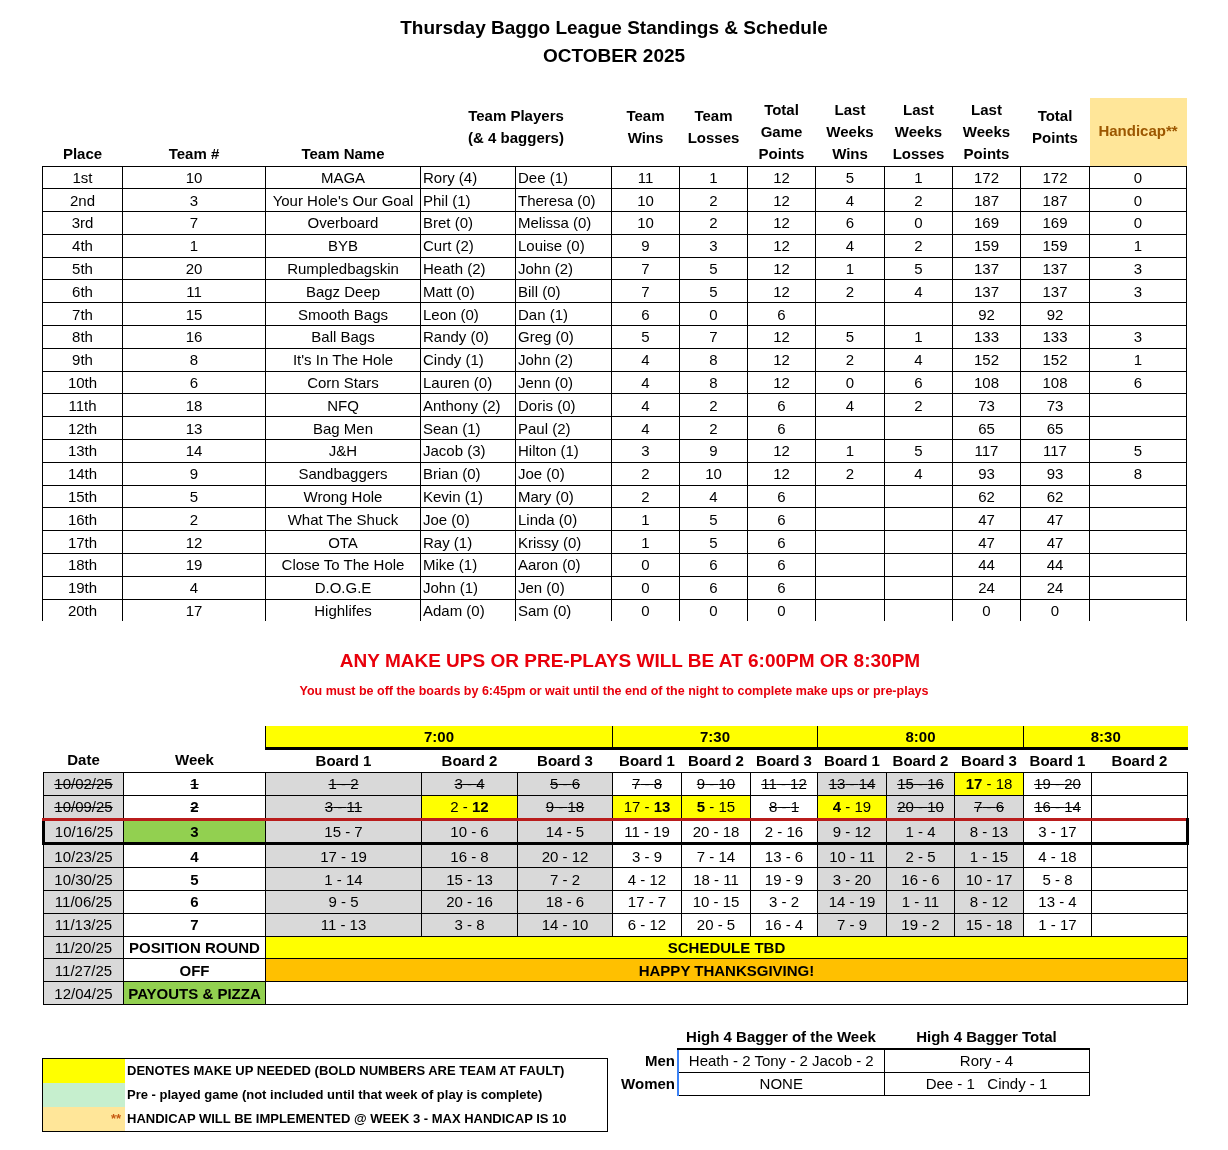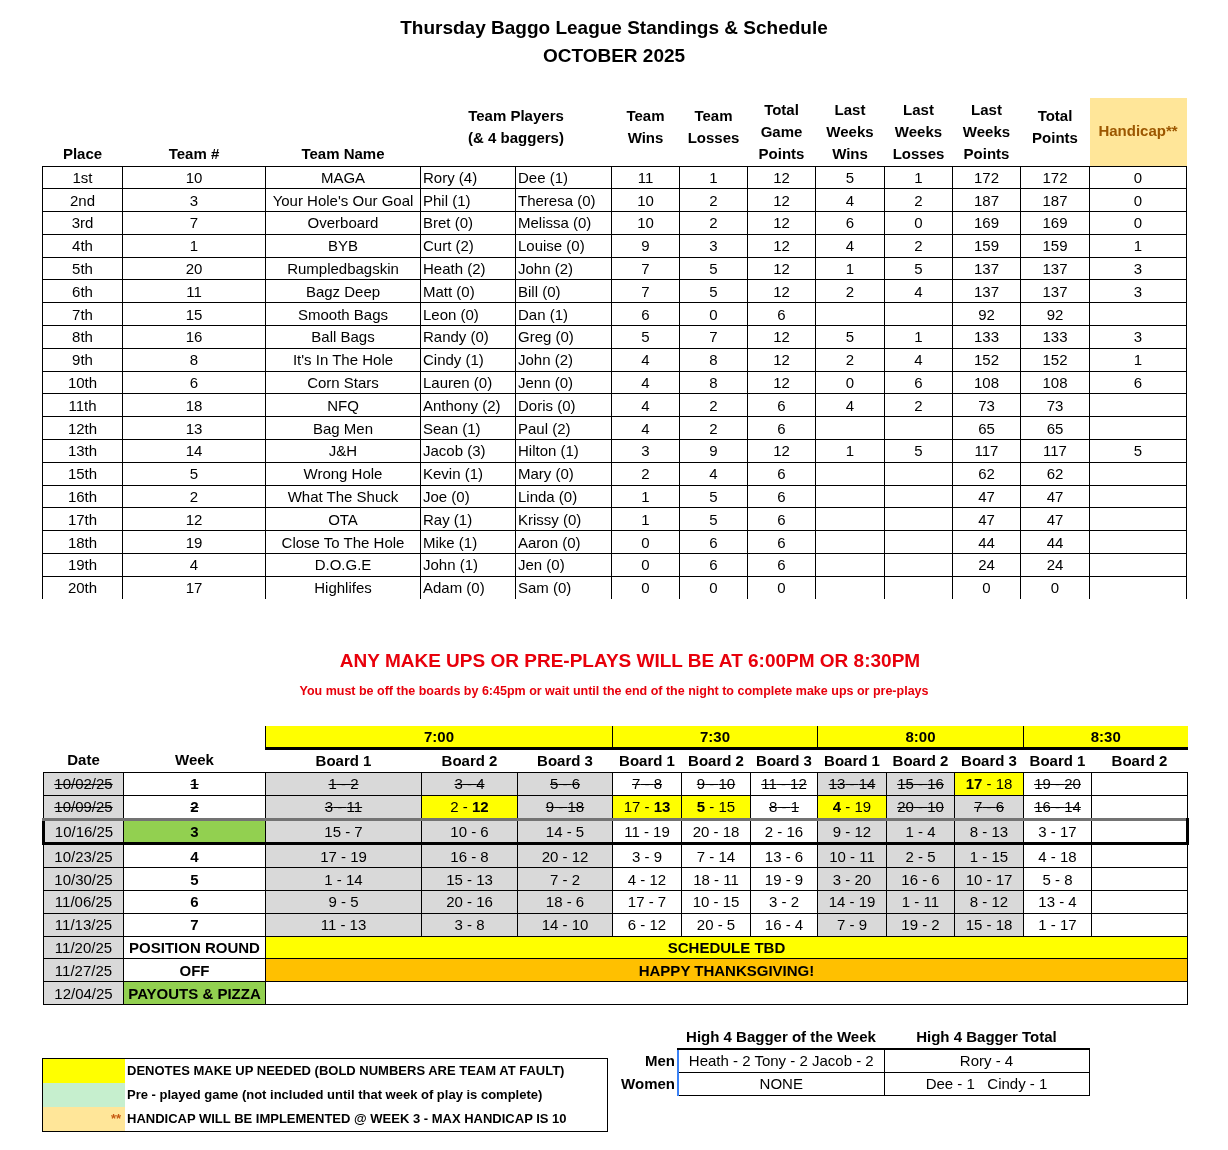"14th" tr { html: none -> <tr> <td>14th</td> <td>9</td> <td>Sandbaggers</td> <td>Brian (0)</td> <td>Joe (0)</td> <td>2</td> <td>10</td> <td>12</td> <td>2</td> <td>4</td> <td>93</td> <td>93</td> <td>8</td> </tr> }
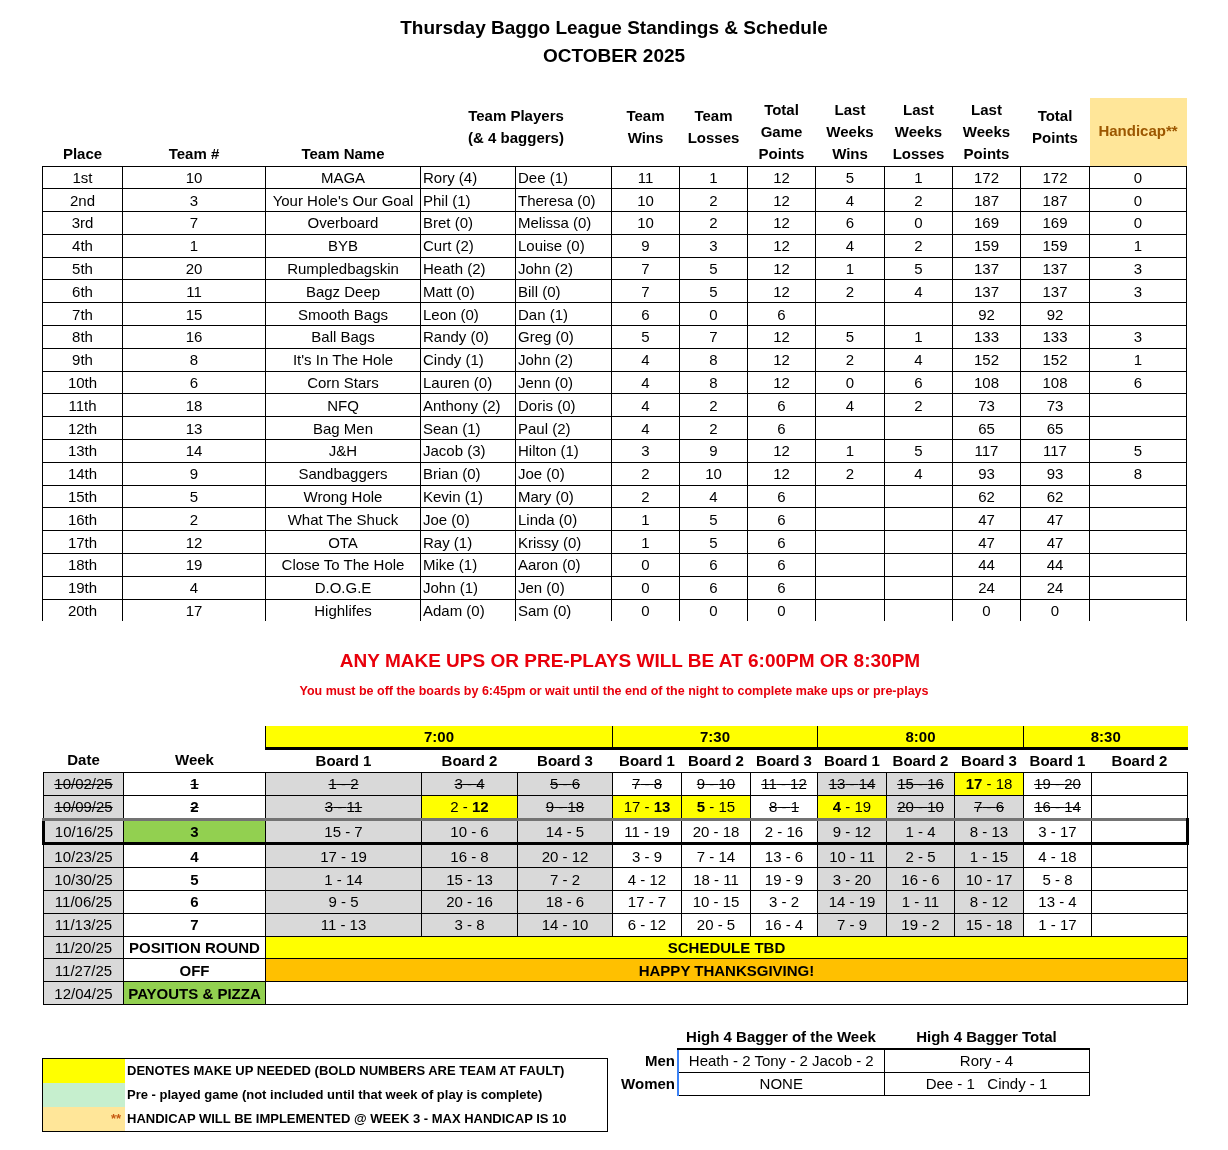"10/16/25" #schedule tr.current td { border-top: 3px solid #737373 -> 3px solid #b91c1c }
